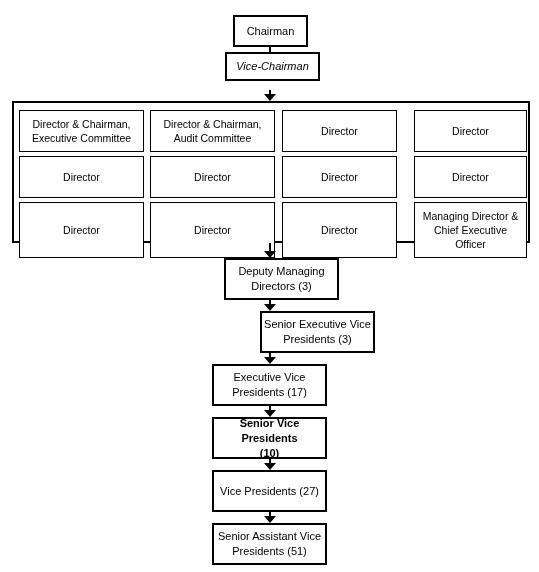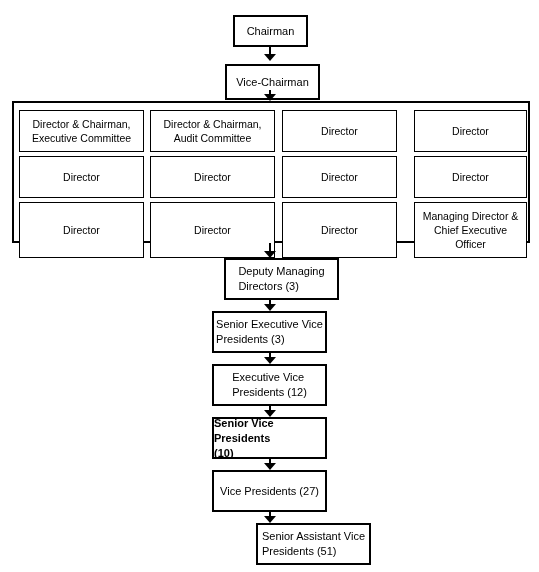"Chairman" .node { text-align: none -> center }
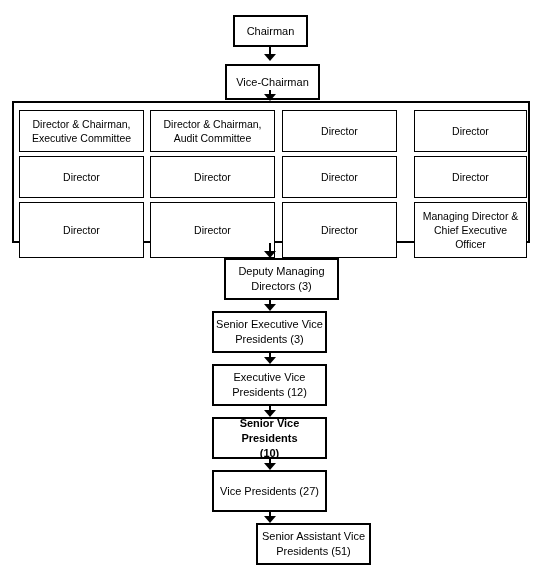"Vice-Chairman" #node-vice-chairman { font-style: none -> italic; height: 36px -> 29px; top: 64px -> 52px }
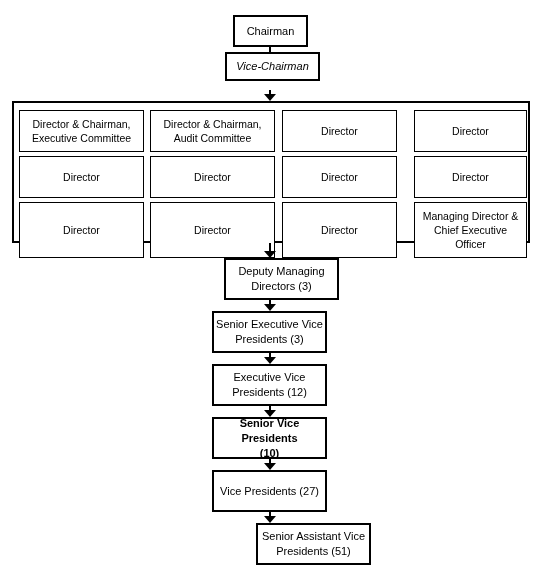"Senior Executive Vice" #rank-1 { margin-left: none -> 48px }
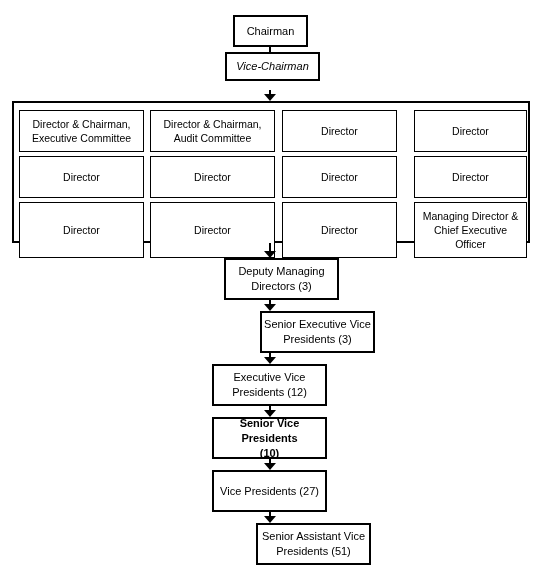"Executive Vice" div.node { text: 12 -> 17 }
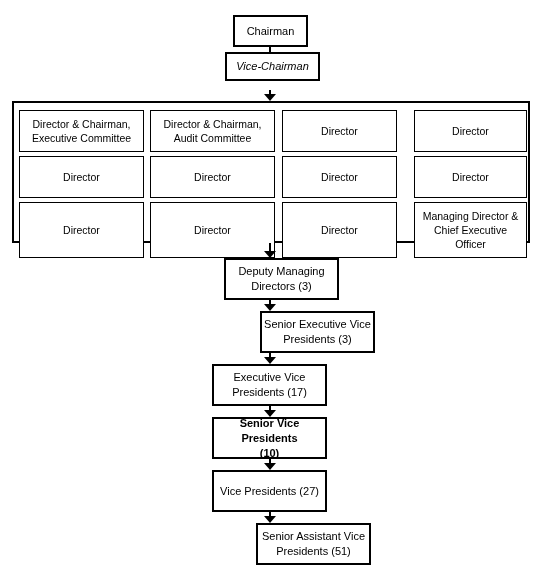"Senior Assistant Vice" #rank-5 { margin-left: 44px -> none }
